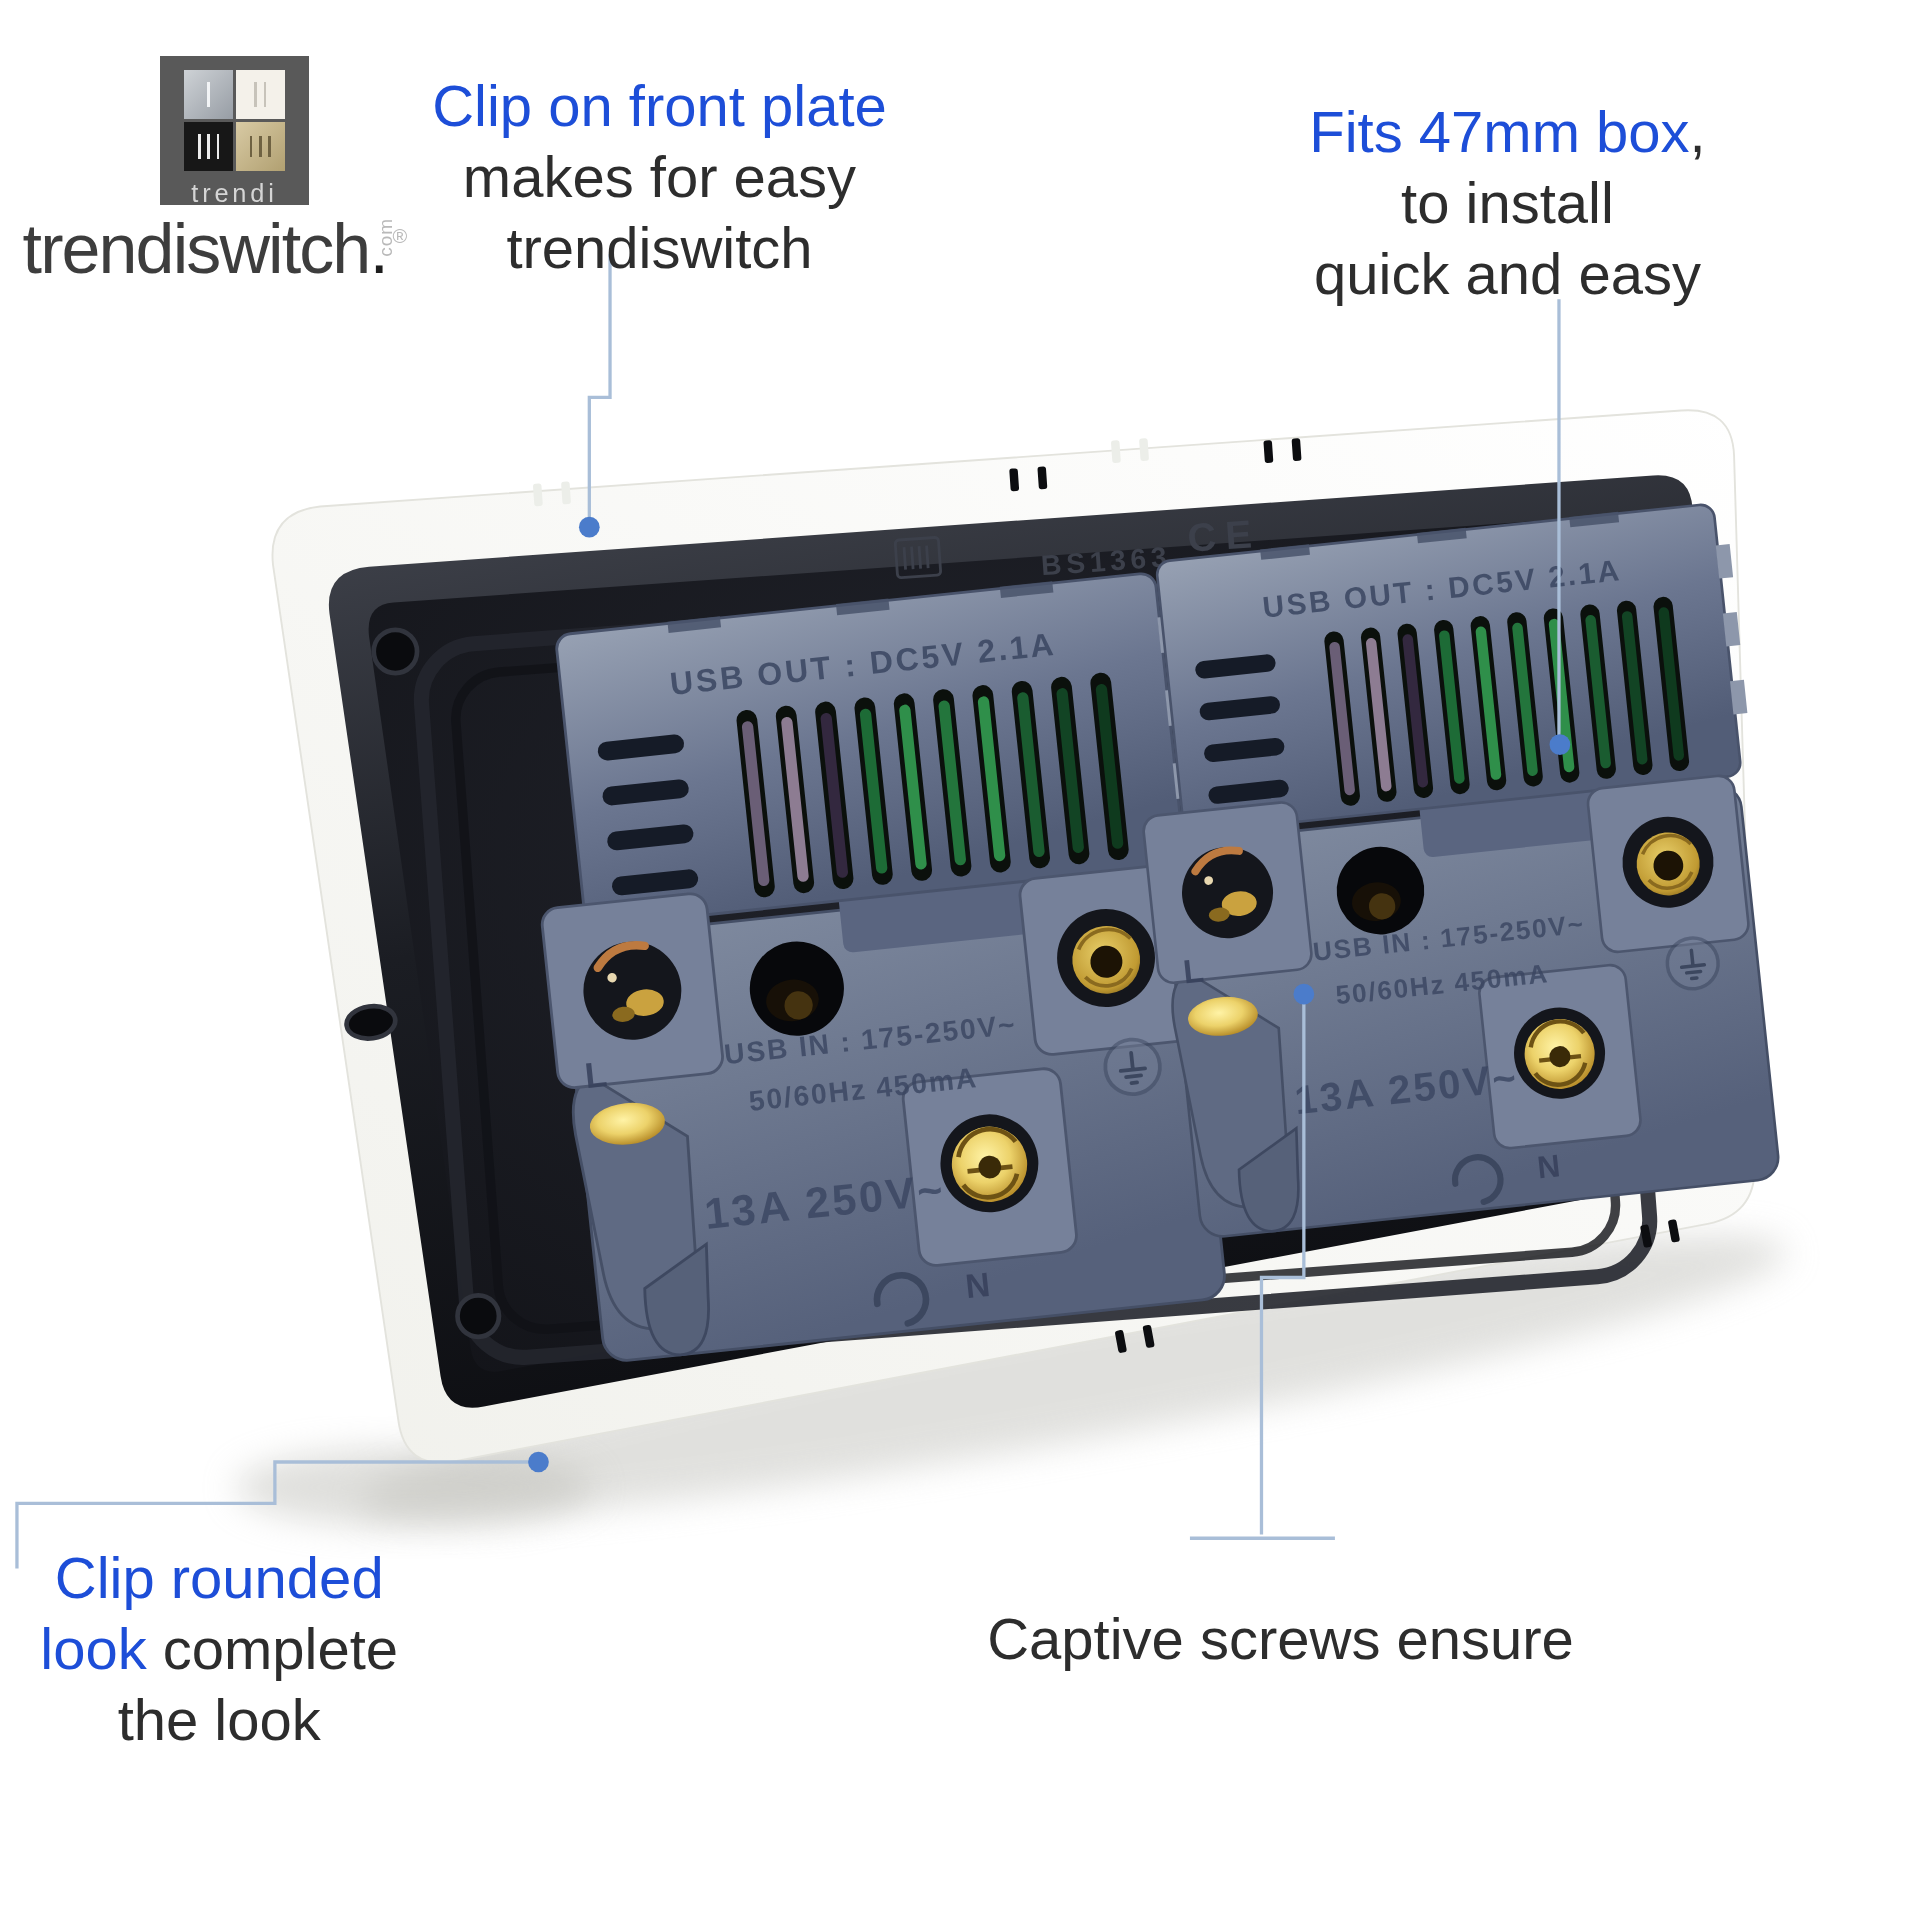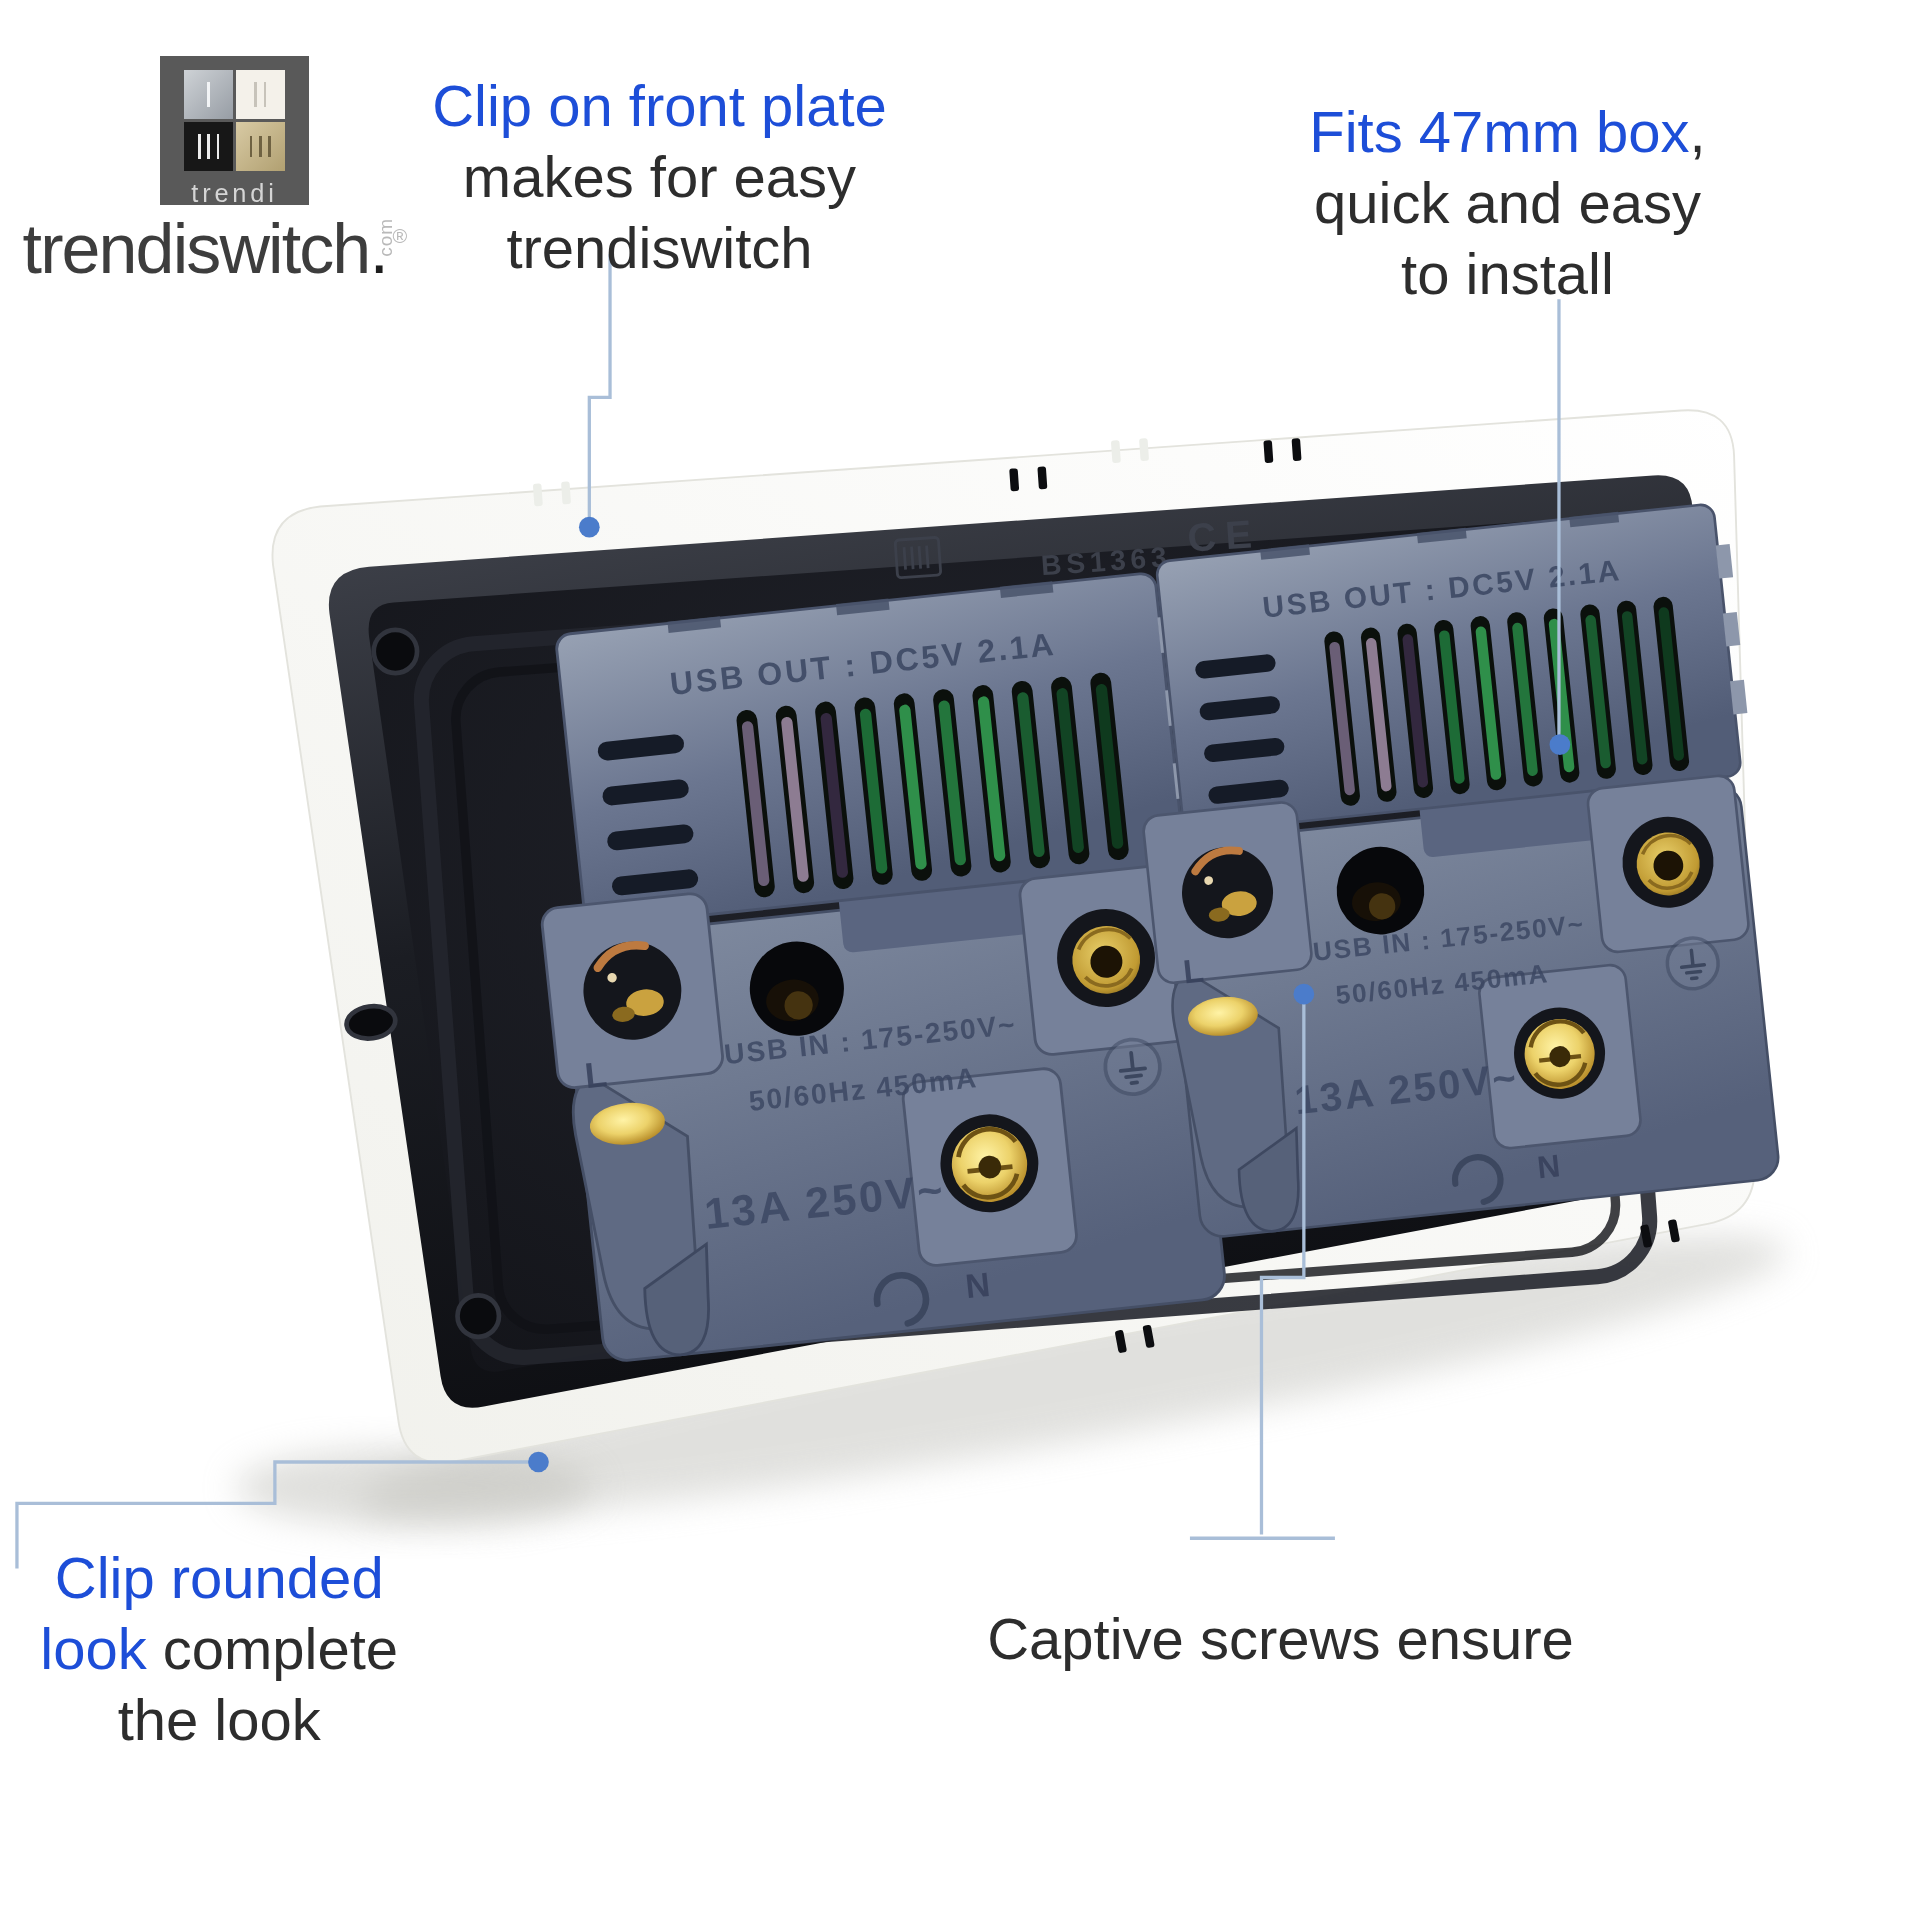"quick and easy" div { order: before "to install" -> after "to install" }
